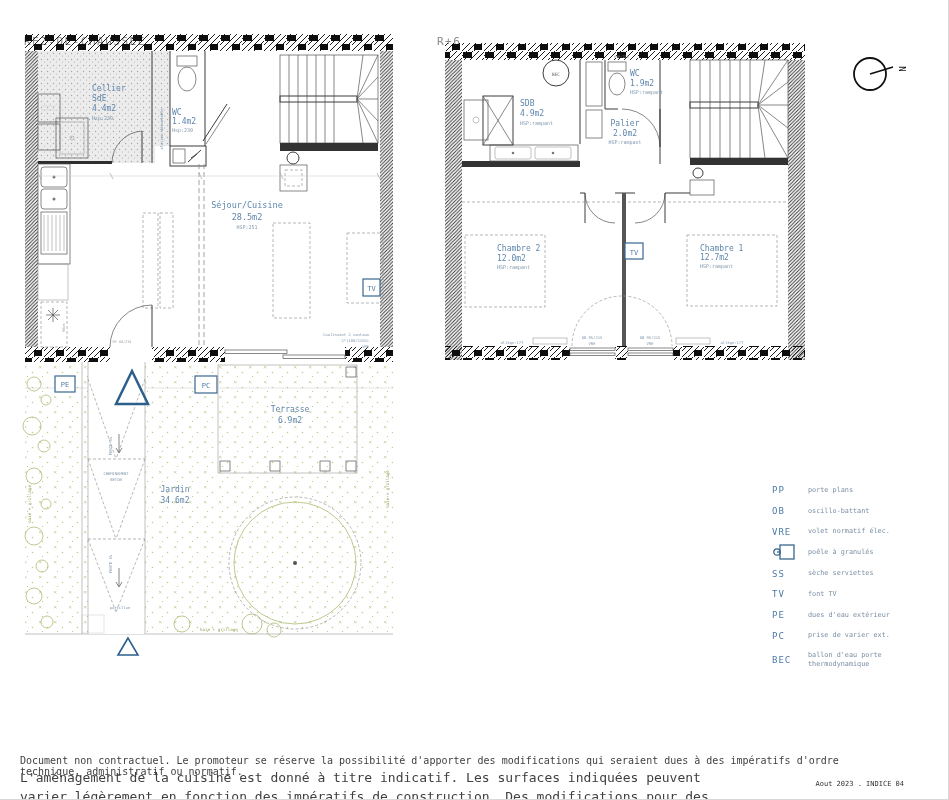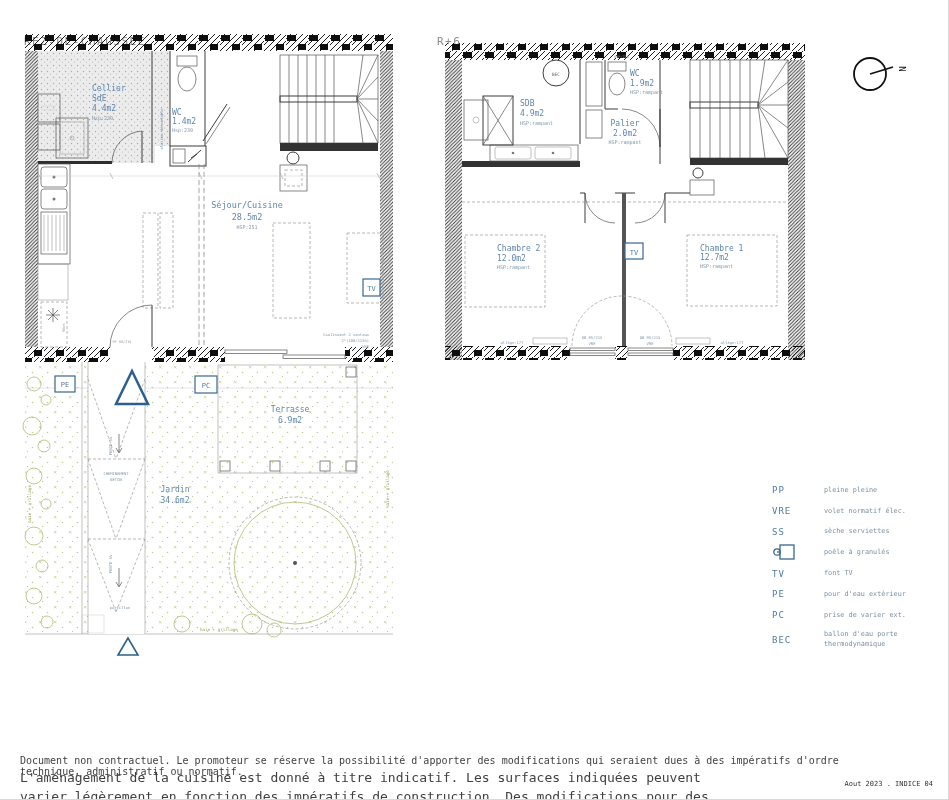"PP" .lg-abbr { width: 52px -> 36px }
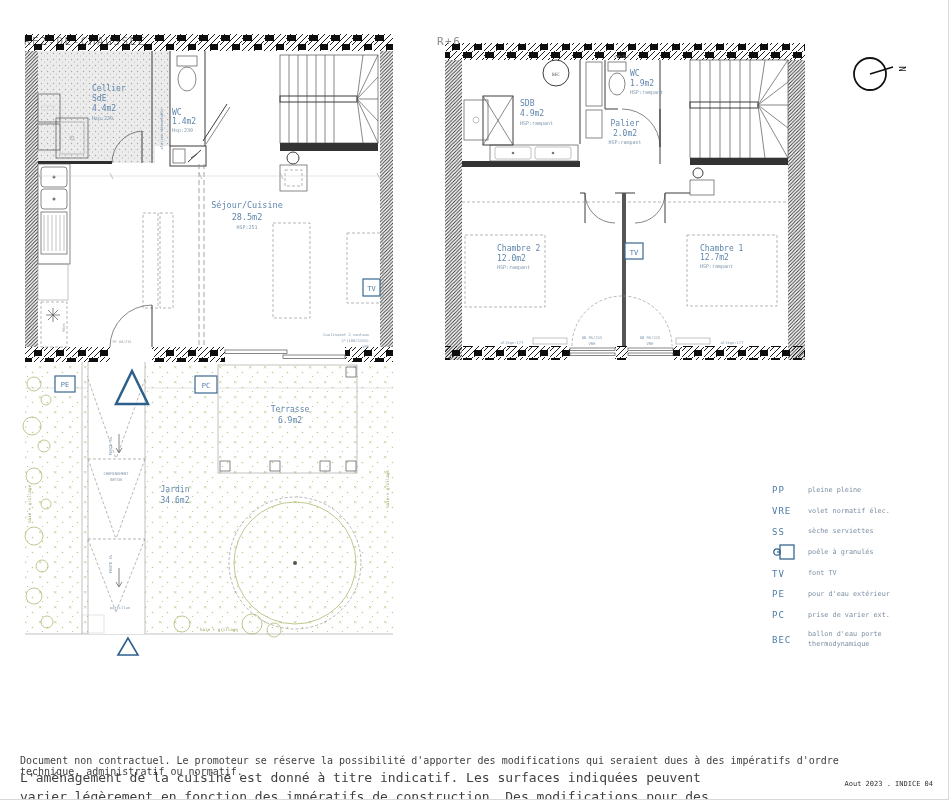"pleine pleine" span.lg-desc { text: pleine pleine -> porte plans }
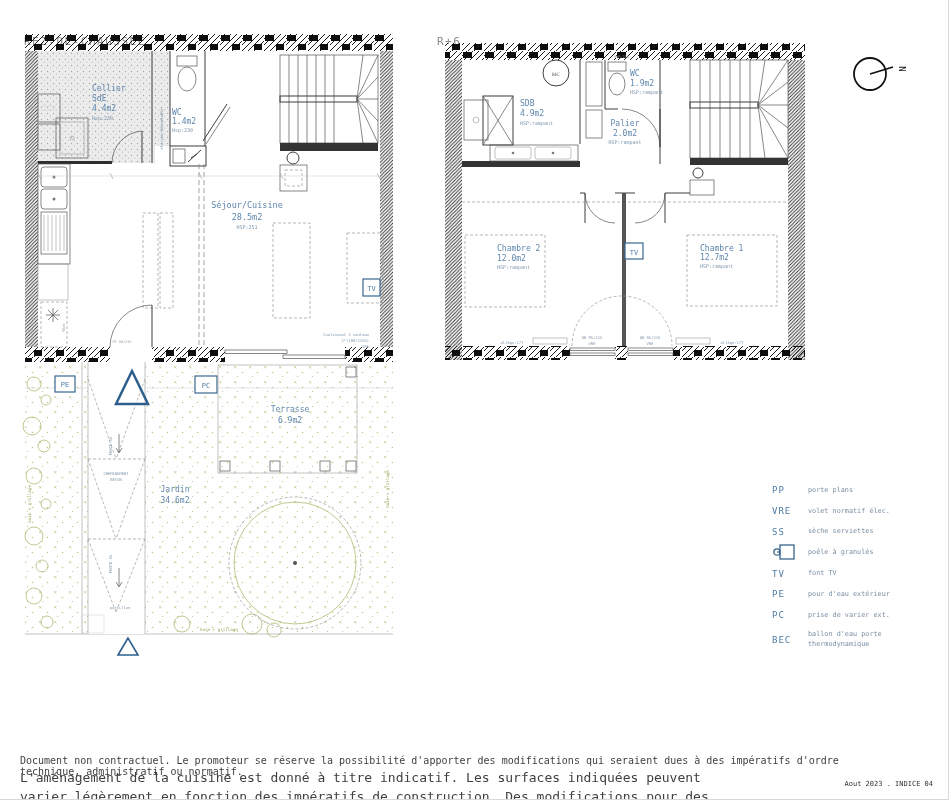"OB" div.lg-row { html: none -> <div> <span>OB</span> <span>oscillo-battant</span> </div> }
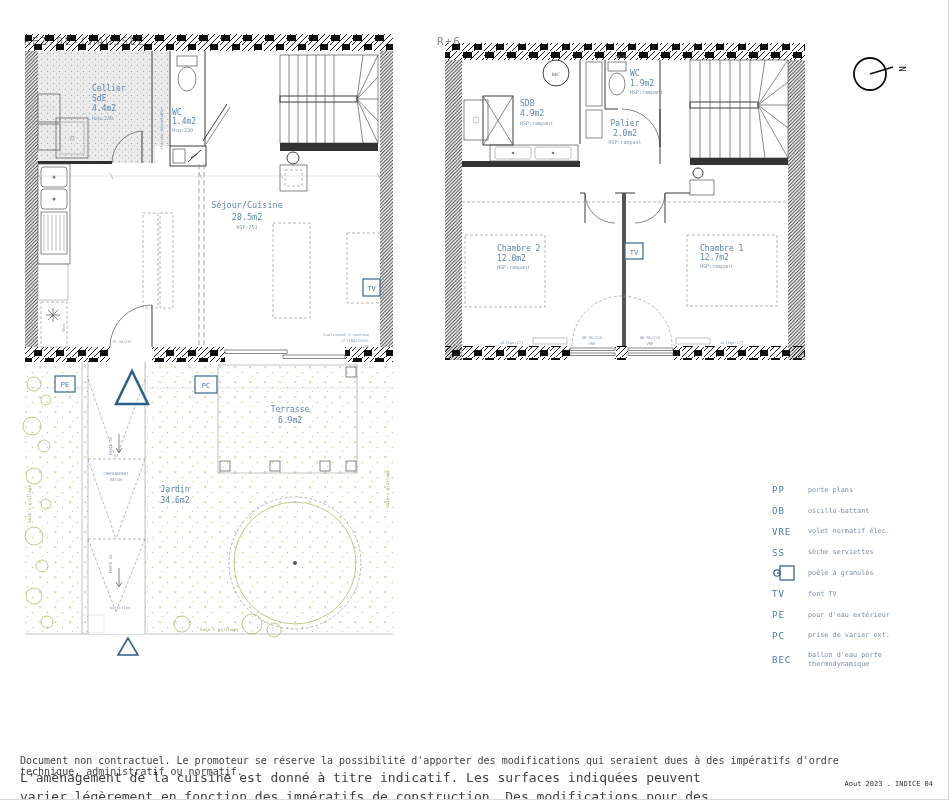"SS" div.lg-row { order: before "poêle à granulés" -> after "poêle à granulés" }
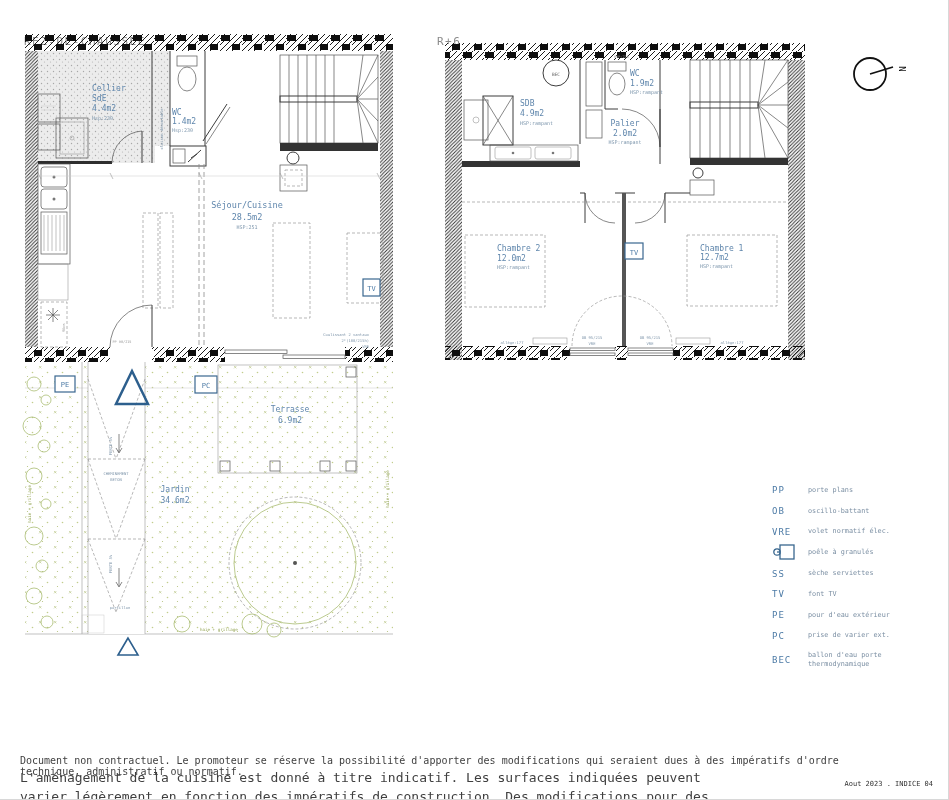"pour d'eau extérieur" span.lg-desc { text: pour -> dues }
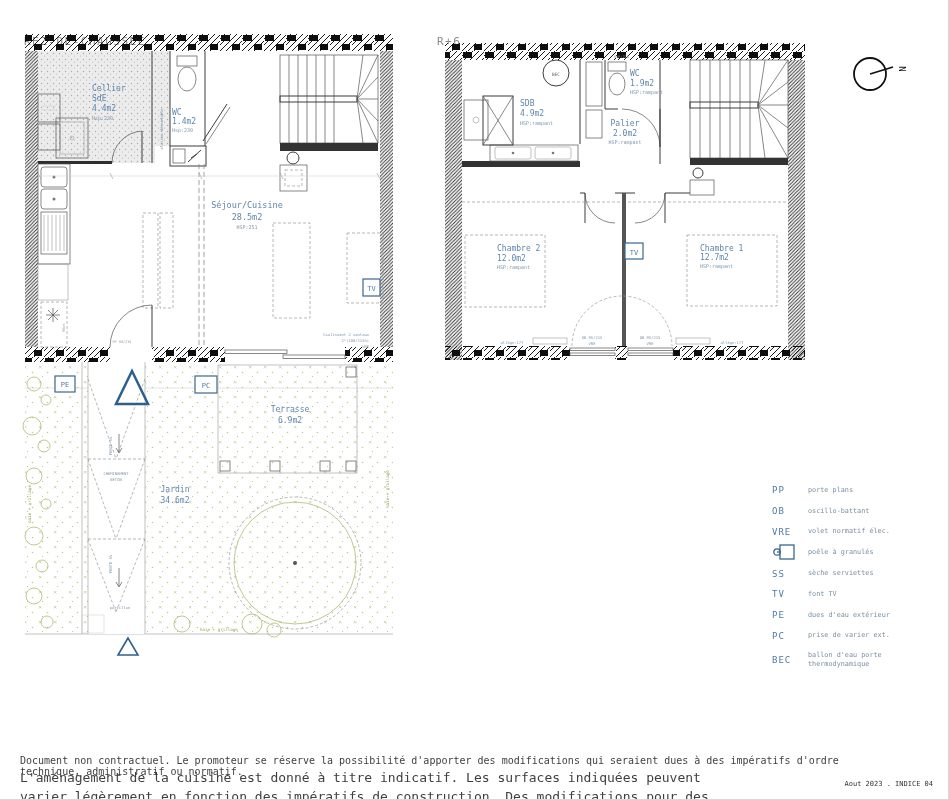"Aout 2023 . INDICE 04" #stamp { right: 15px -> 44px }
